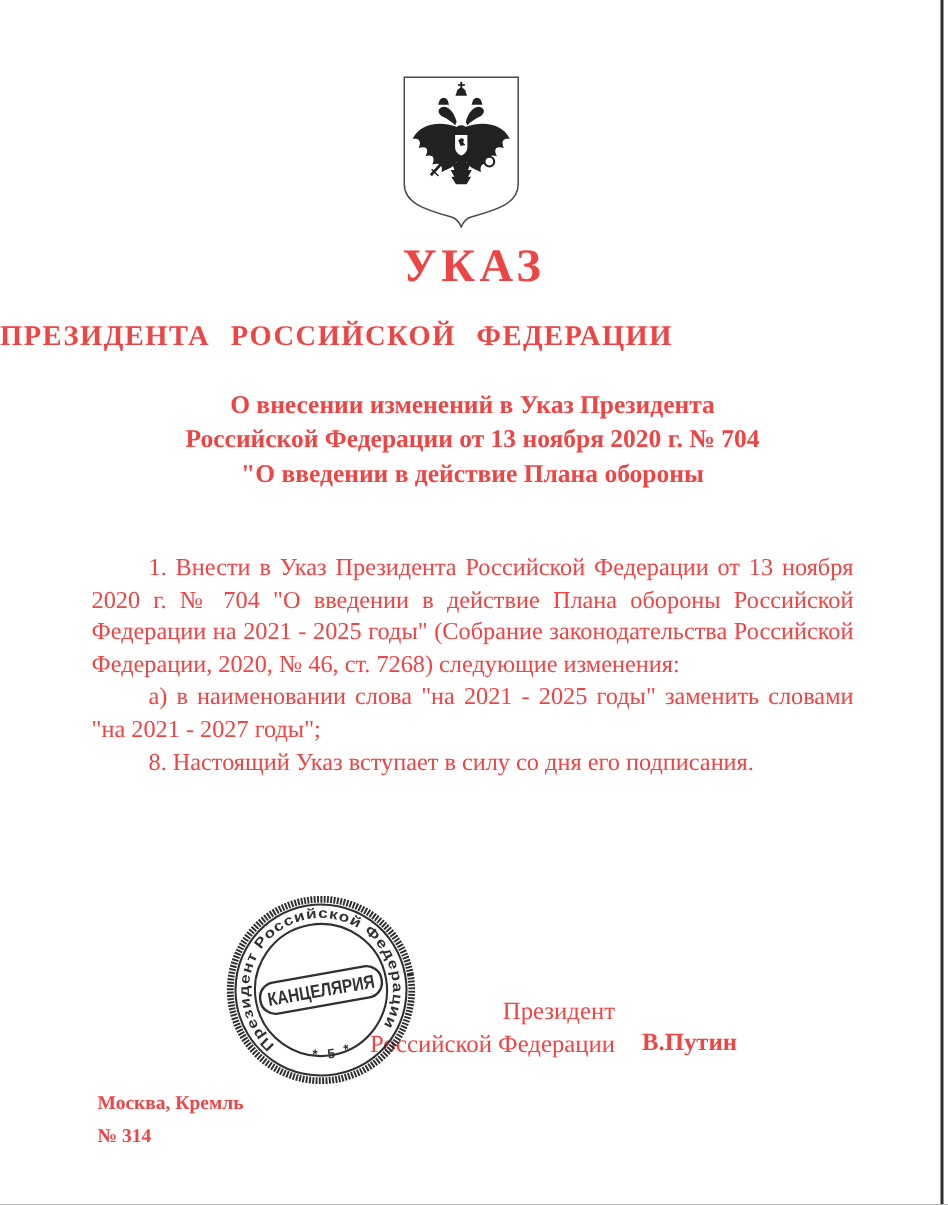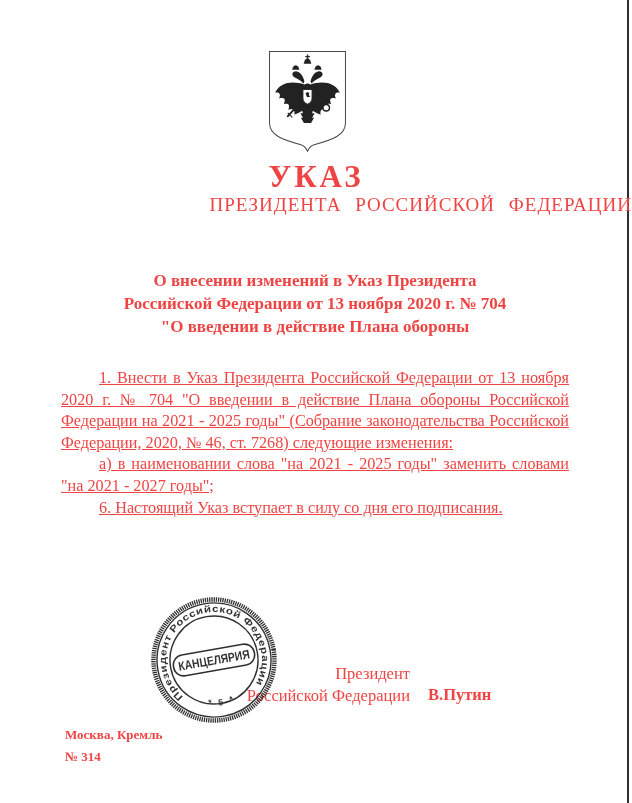"ПРЕЗИДЕНТА РОССИЙСКОЙ ФЕДЕРАЦИИ" .issuer { font-weight: 400 -> 700; text-align: right -> left; top: 194px -> 214px }
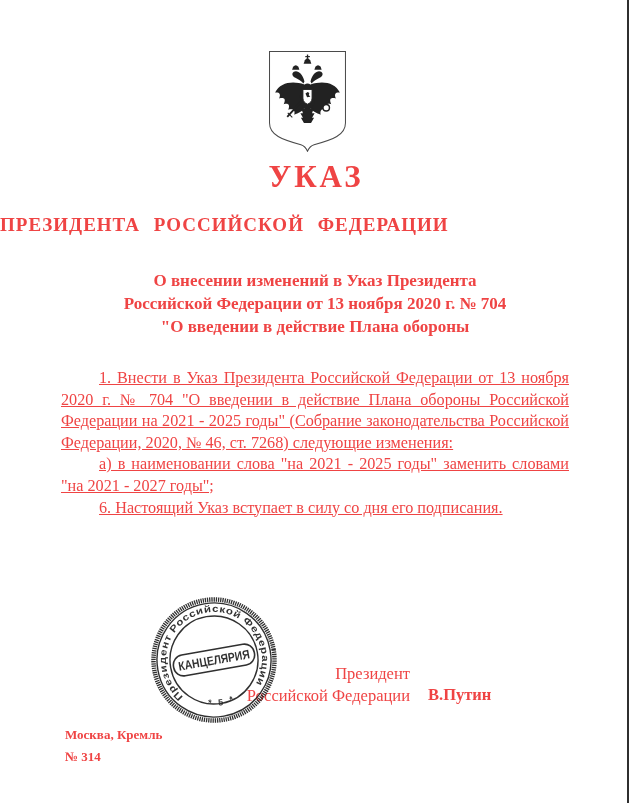"О внесении изменений в Указ" .decree-title { top: 269px -> 258px }
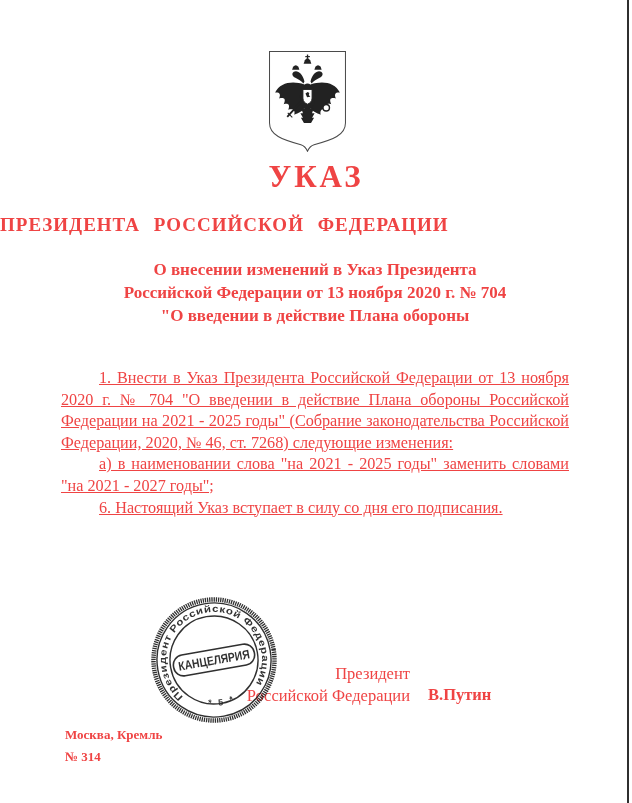"1. Внести в Указ Президента" .body-text { text-decoration: underline -> none }
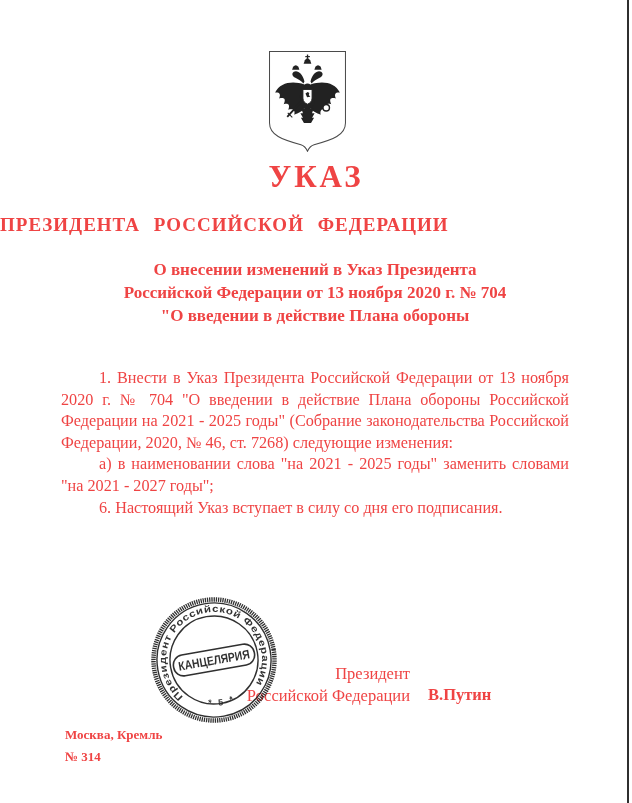"6. Настоящий Указ вступает в" p { text: 6 -> 8 }
